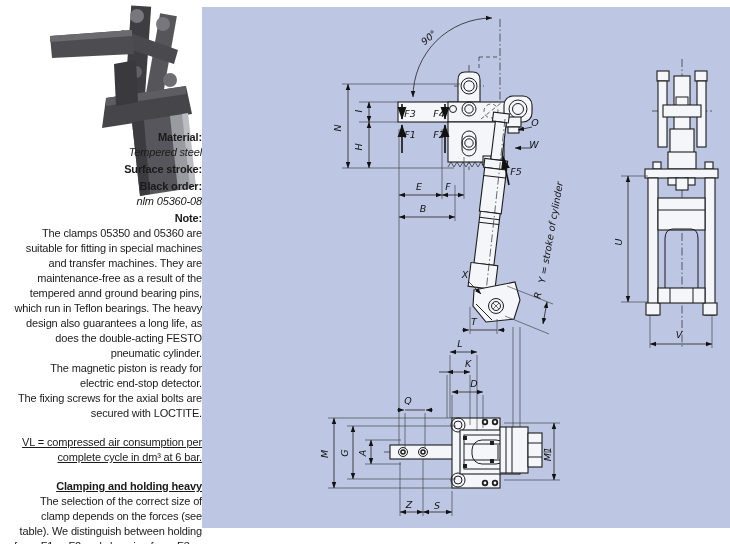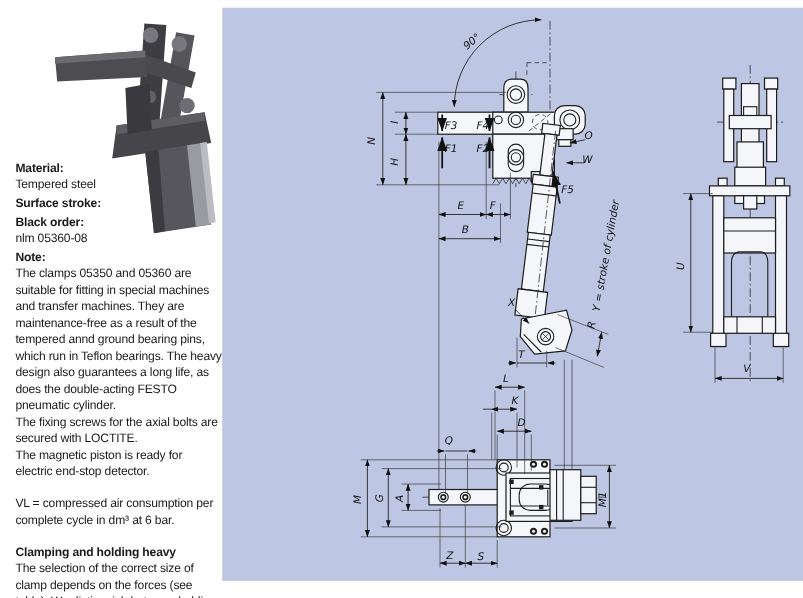"Material:" .left-col { text-align: none -> right; top: 16px -> 0 }
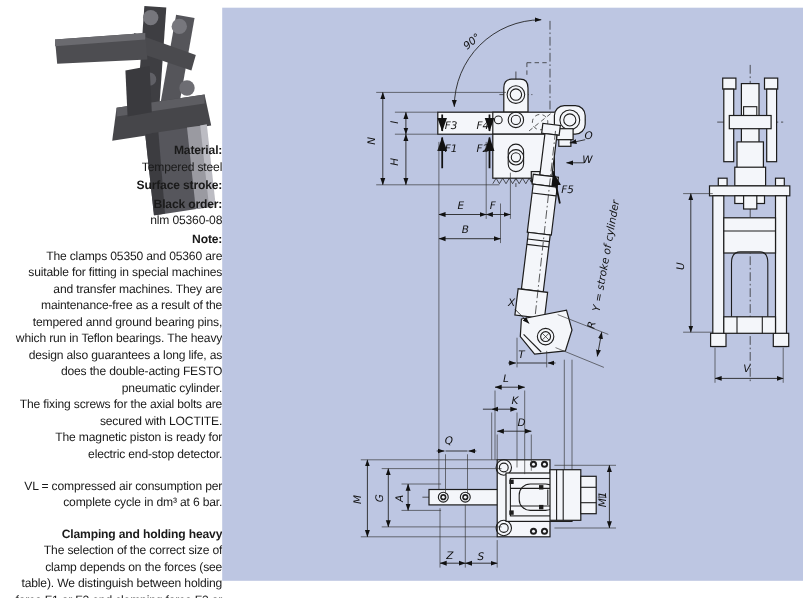"Tempered steel" .spec-value { font-style: none -> italic }
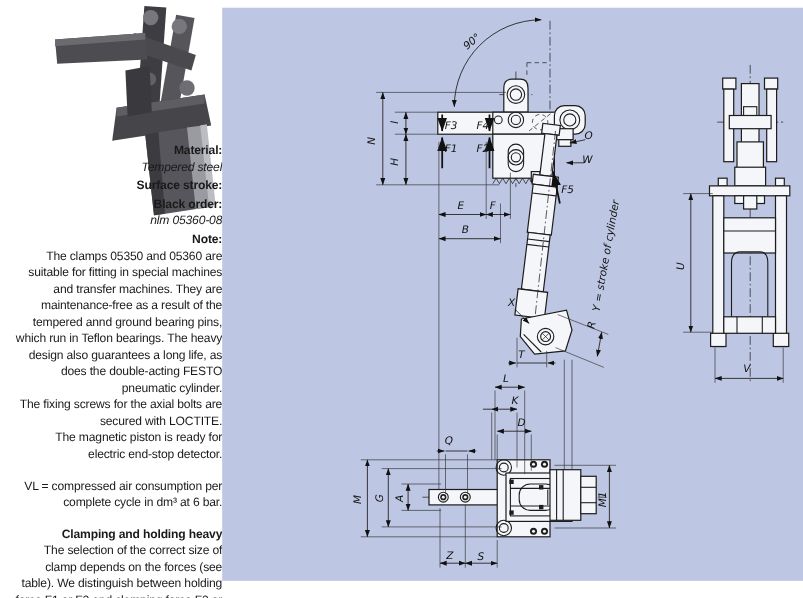"The fixing screws for the" p { order: before "The magnetic piston is ready" -> after "The magnetic piston is ready" }
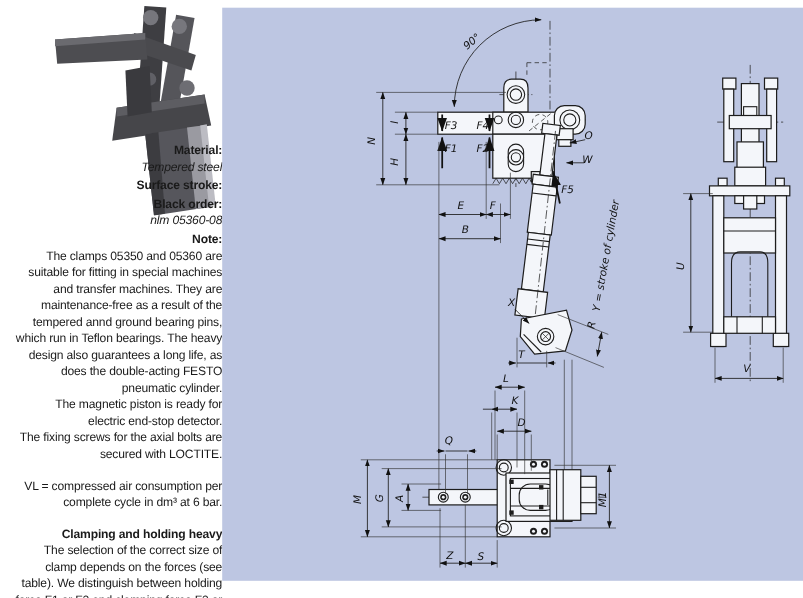"VL = compressed air consumption" .gap { text-decoration: none -> underline }
